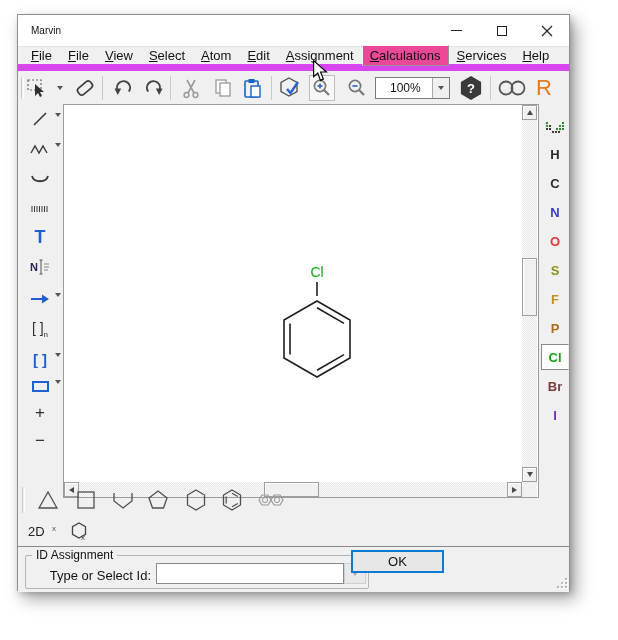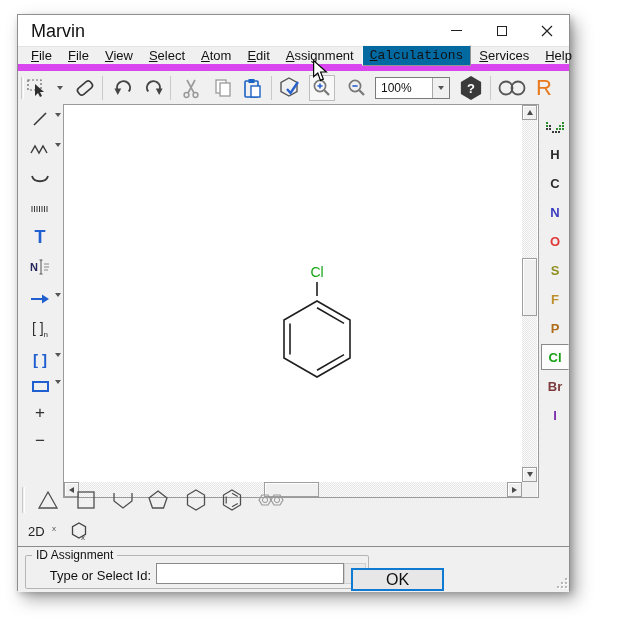"Marvin" .title-text { font-size: 18px -> 10px }
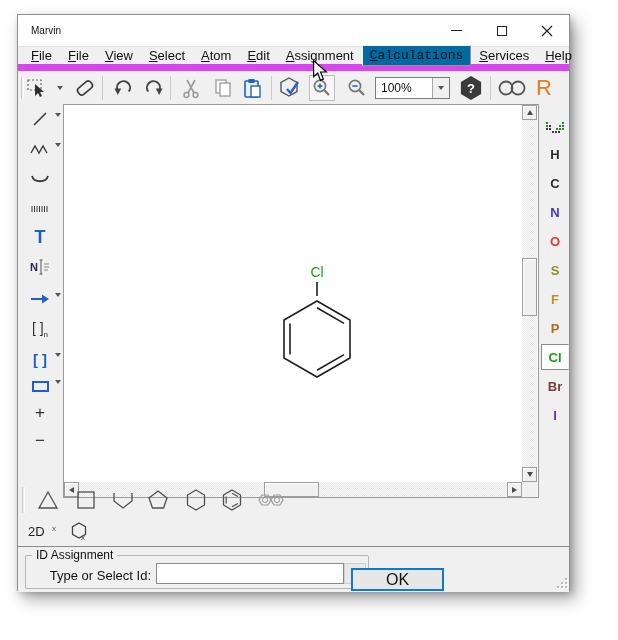"Calculations" .menu-item.hovered { background: #0369a1 -> #ec4899; font-family: Liberation Mono, monospace -> none }
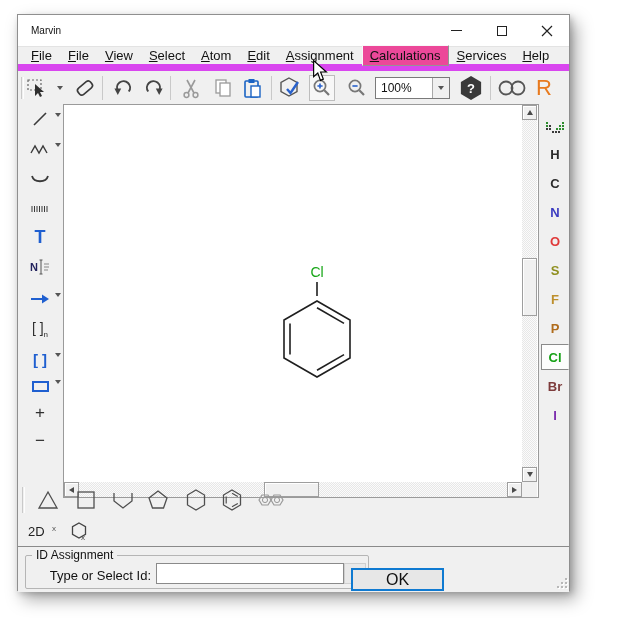"100%" .combo-text { padding-left: 5px -> 14px }
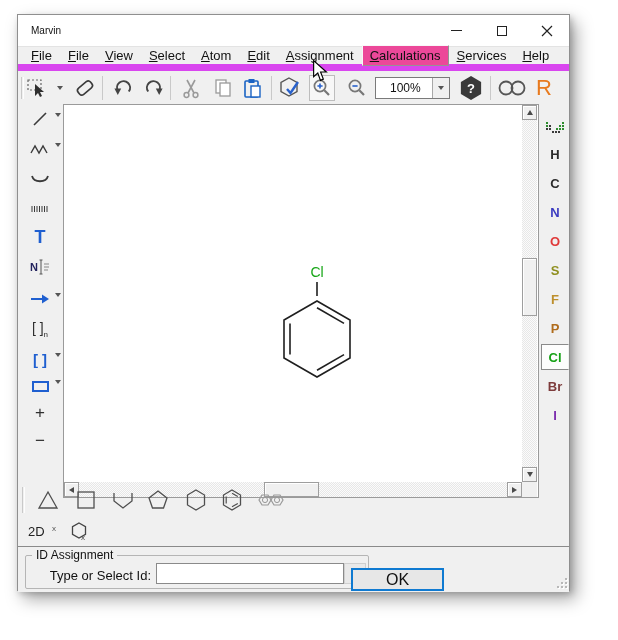"OK" .btn { font-size: 16px -> 13px; top: 21px -> 3px }
